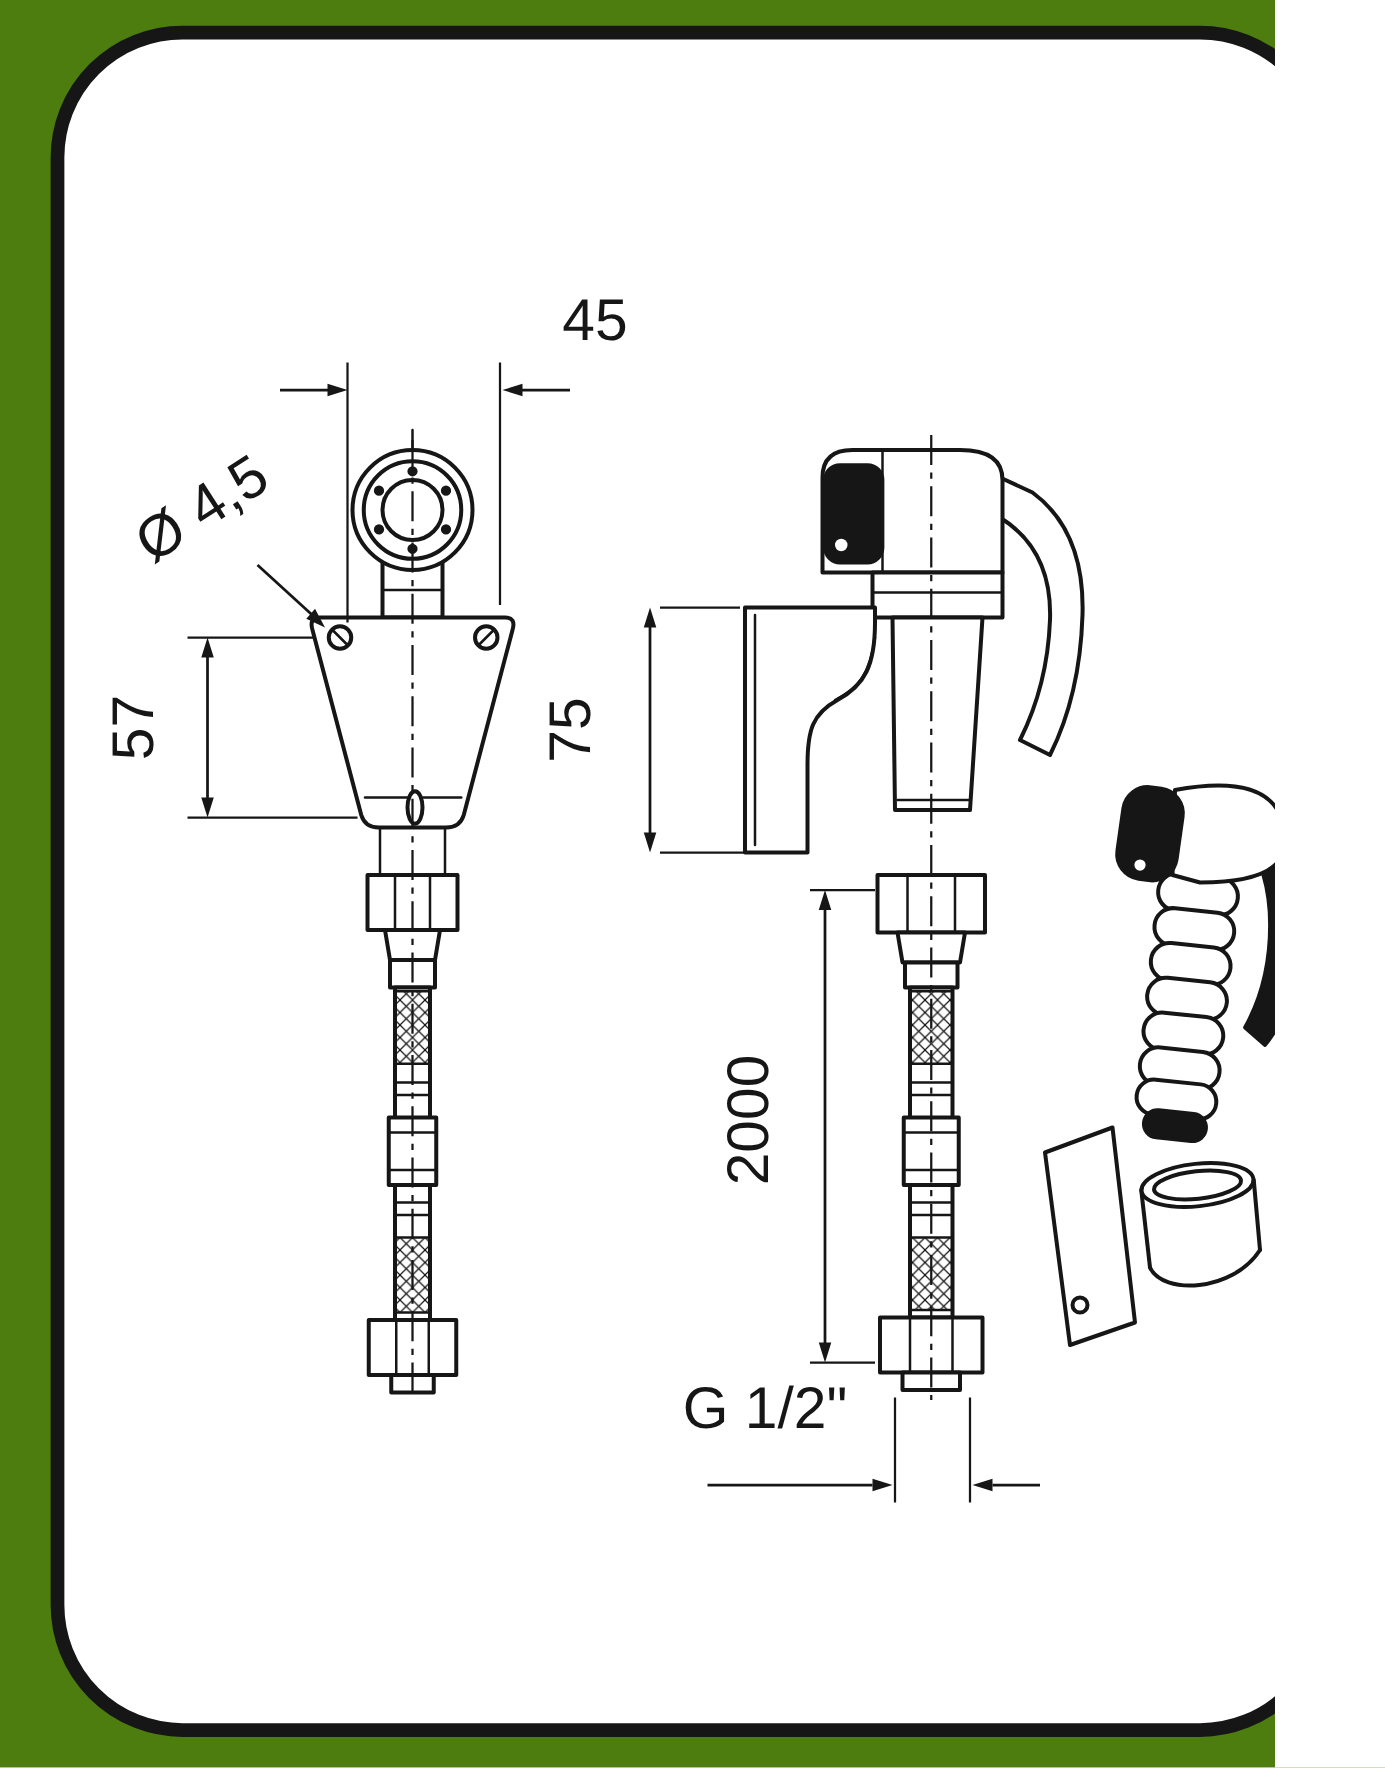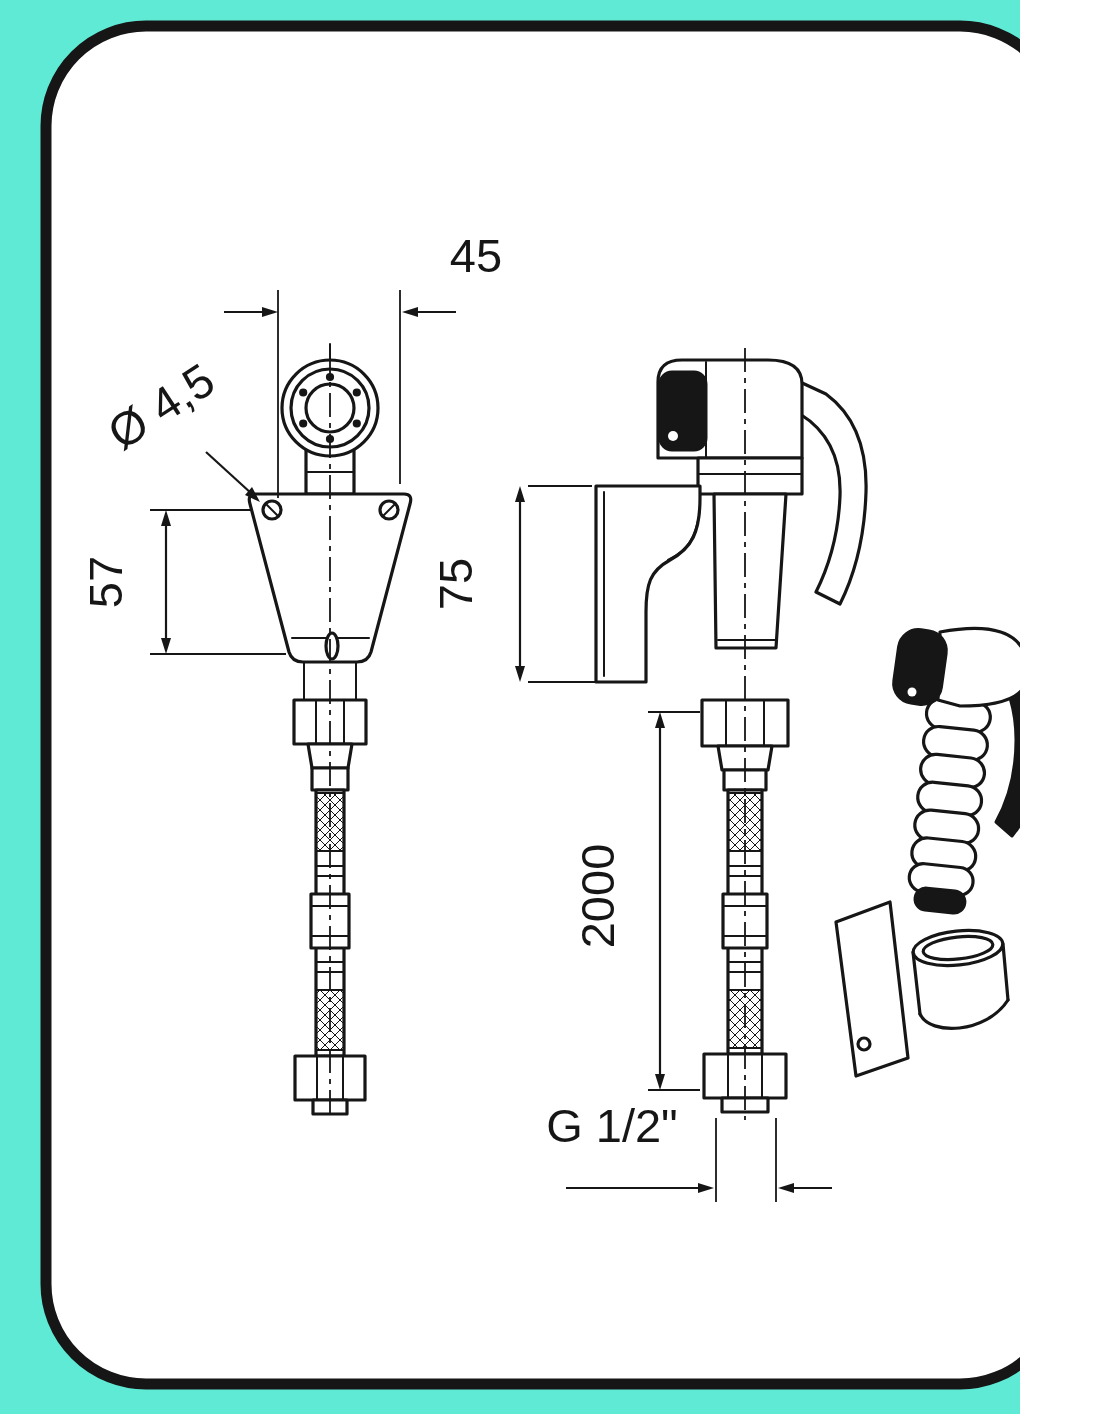"45" .stage { background: #5eead4 -> #4d7c0f }
